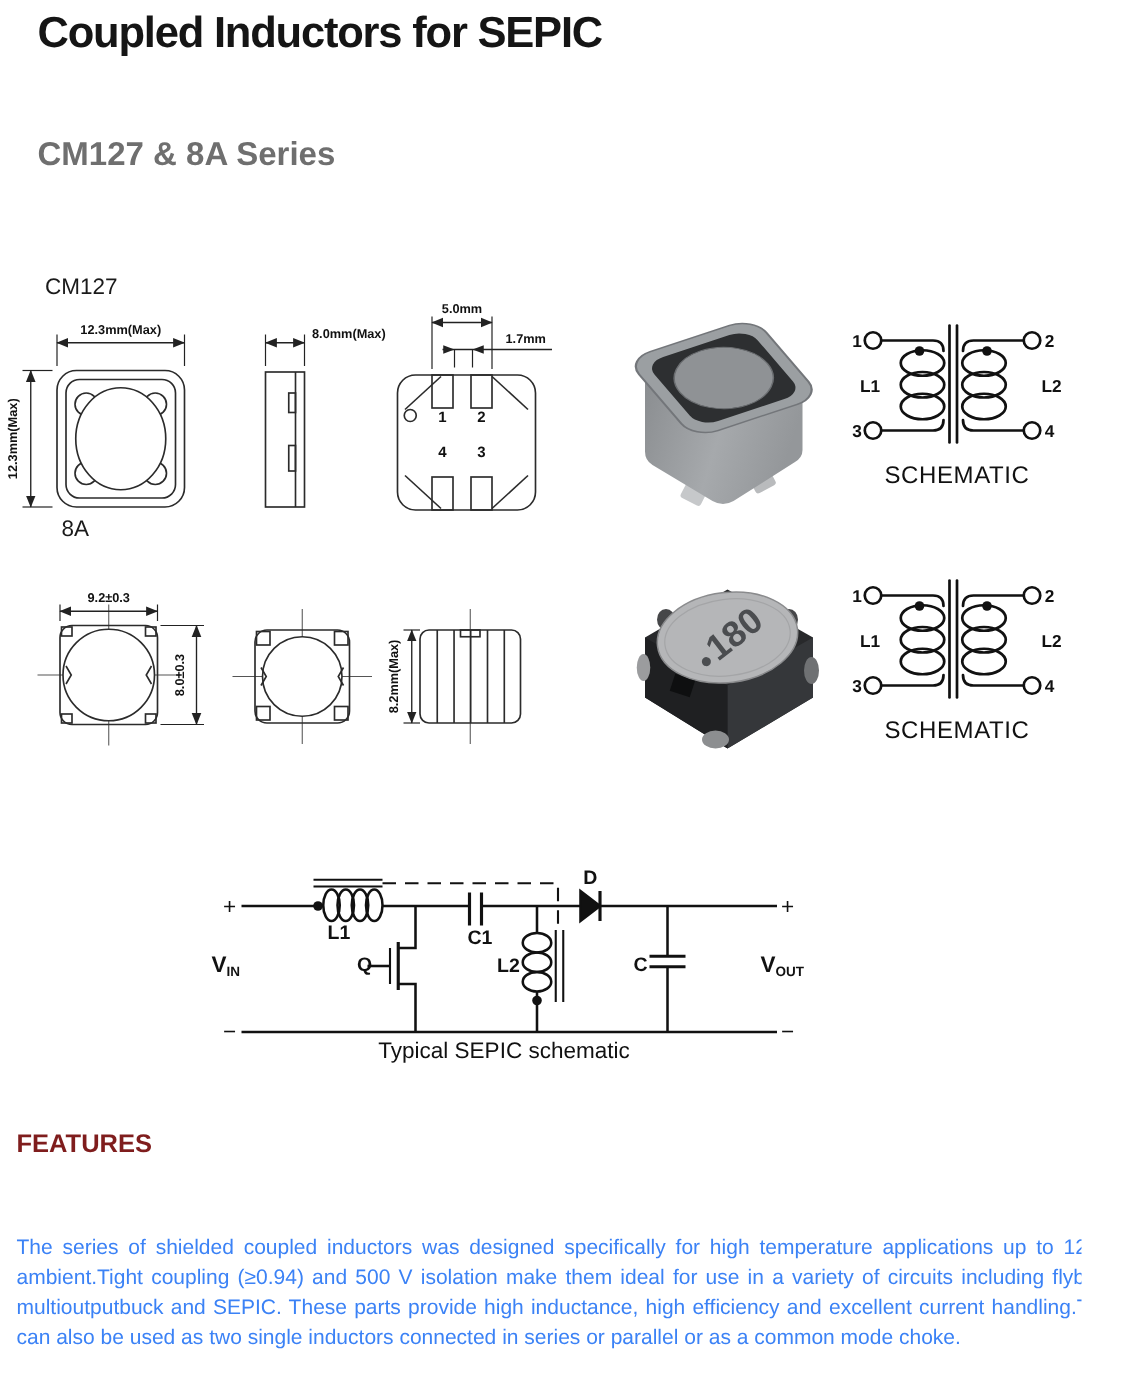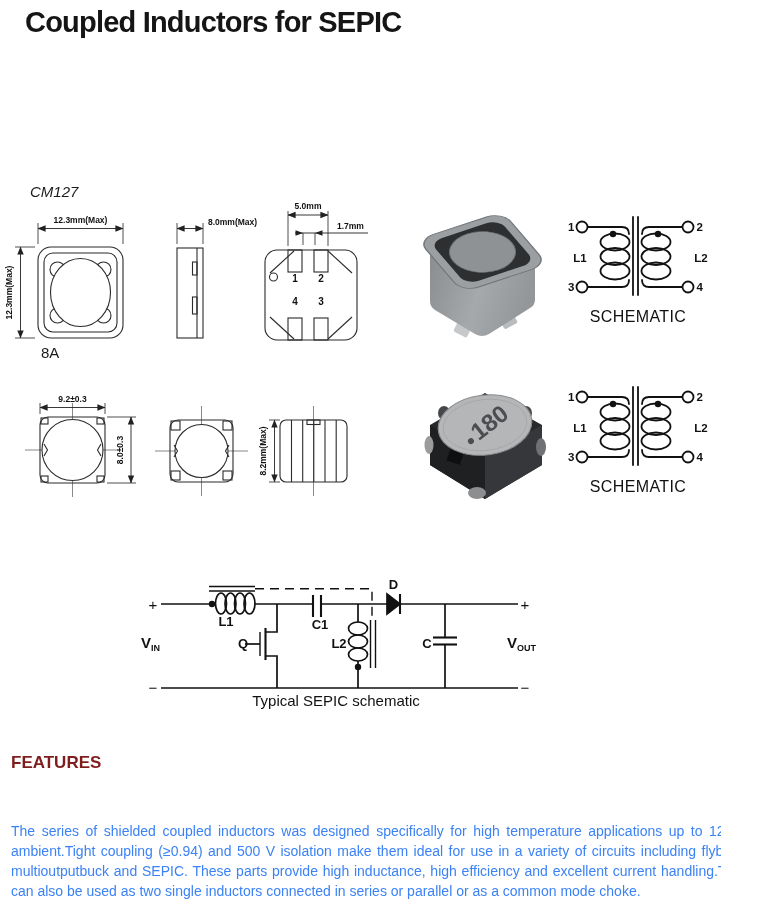"CM127 & 8A Series" div.abs { html: none -> <div>CM127 &amp; 8A Series</div> }
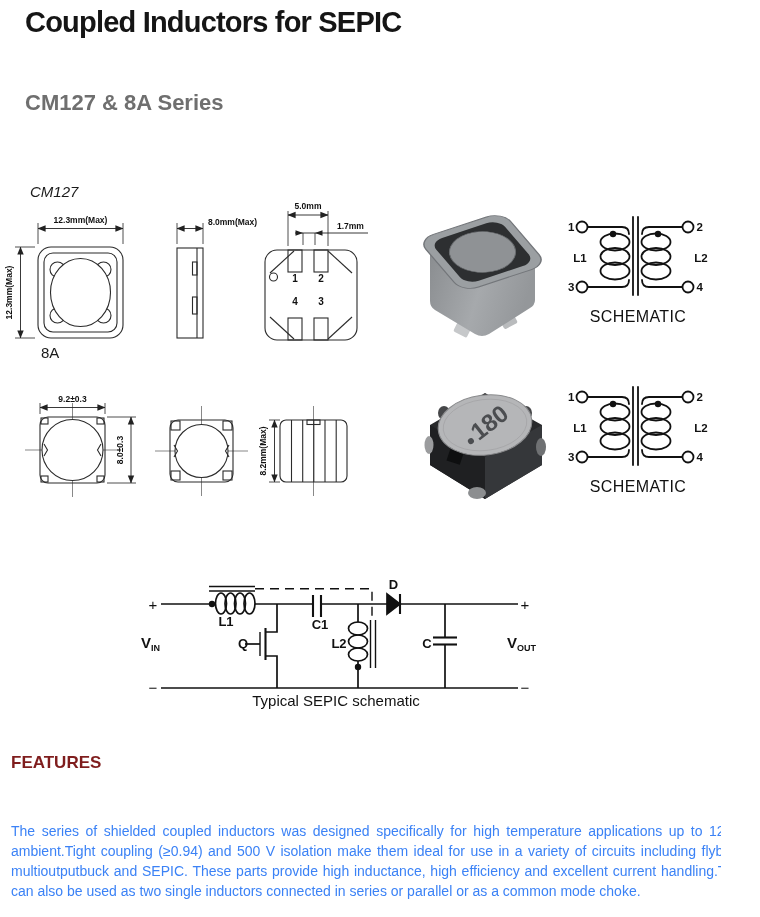"CM127" .cm127-label { font-style: italic -> none }
